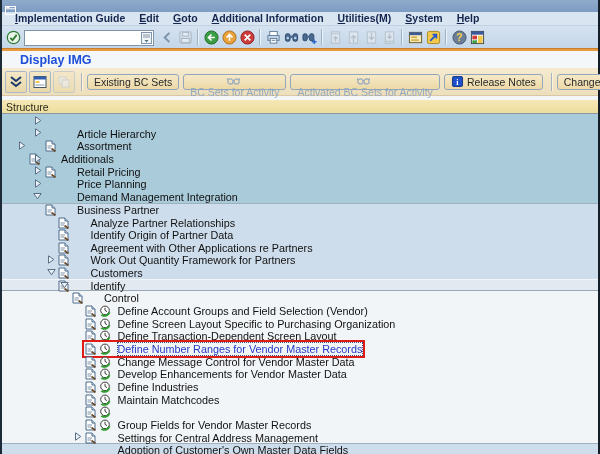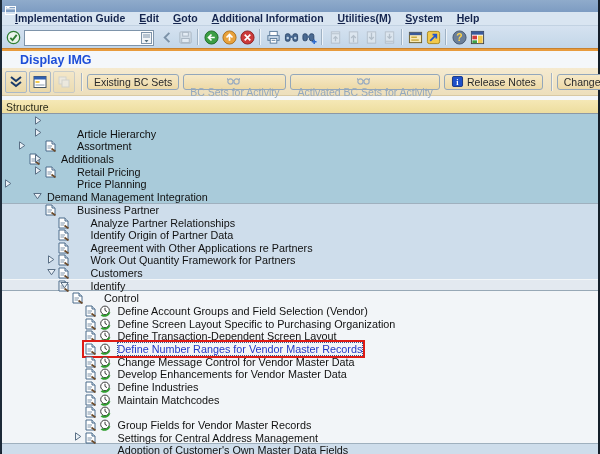"Demand Management Integration" div.trow { padding-left: none -> 30px }
